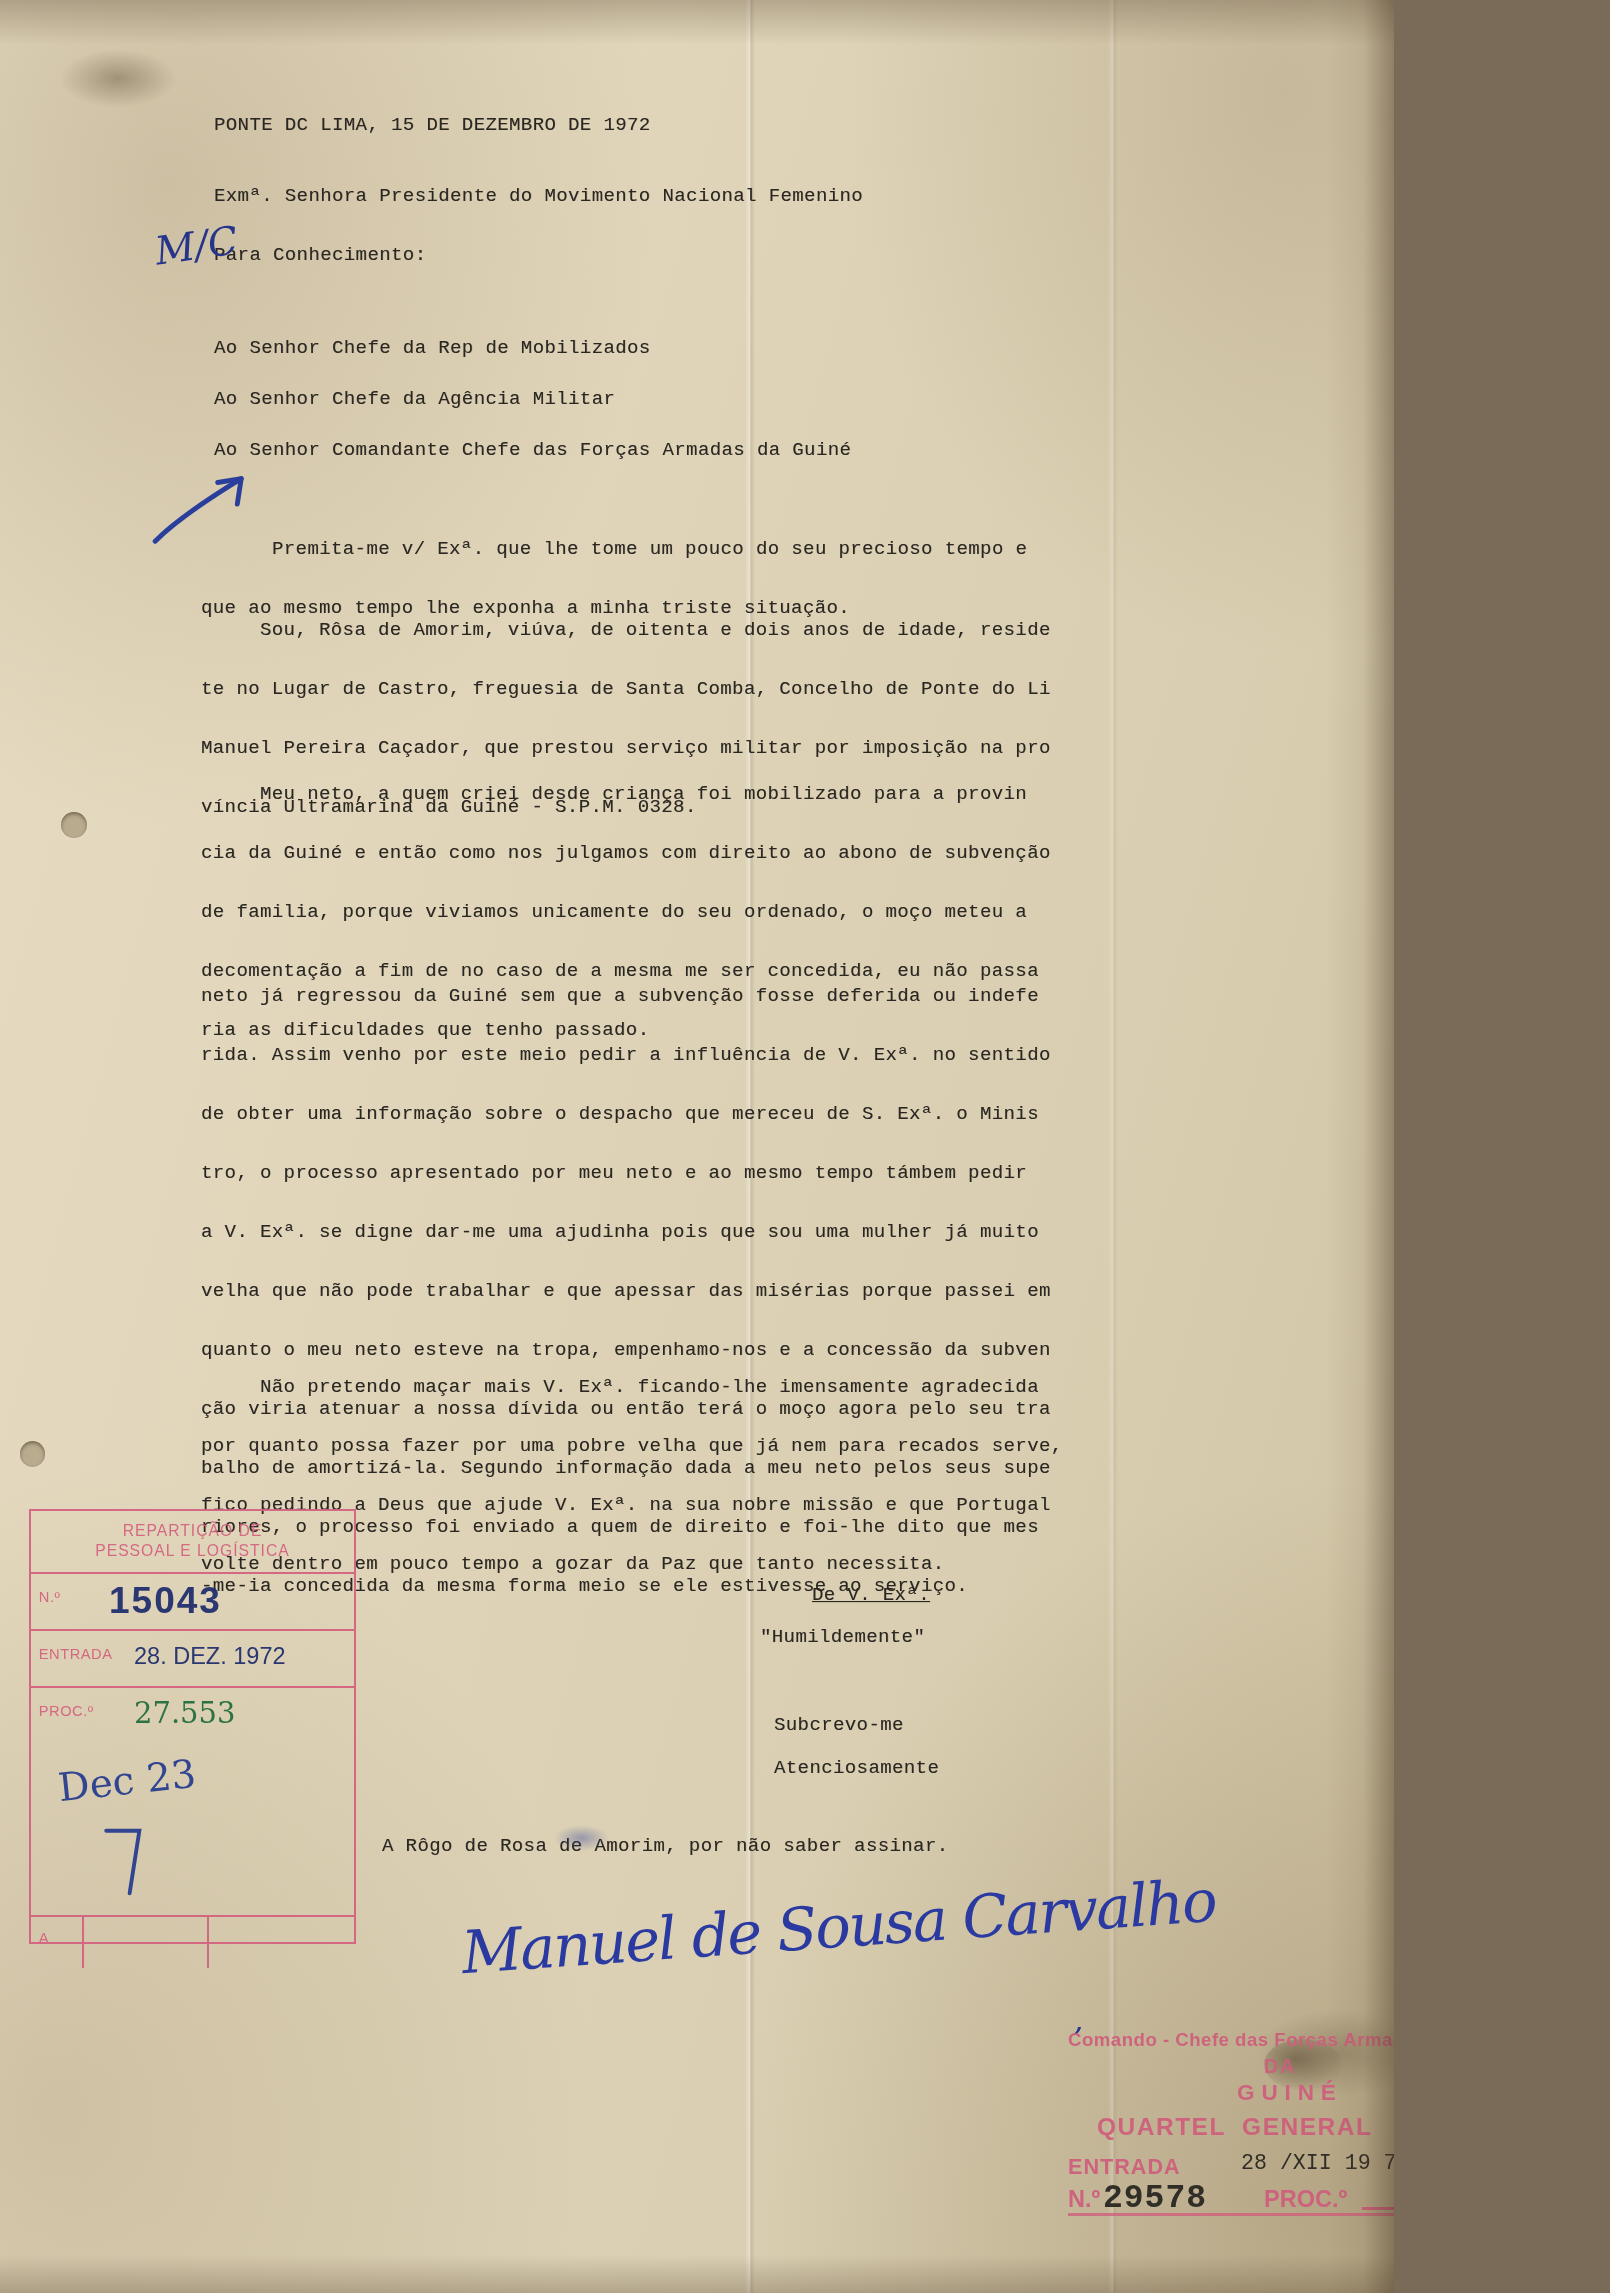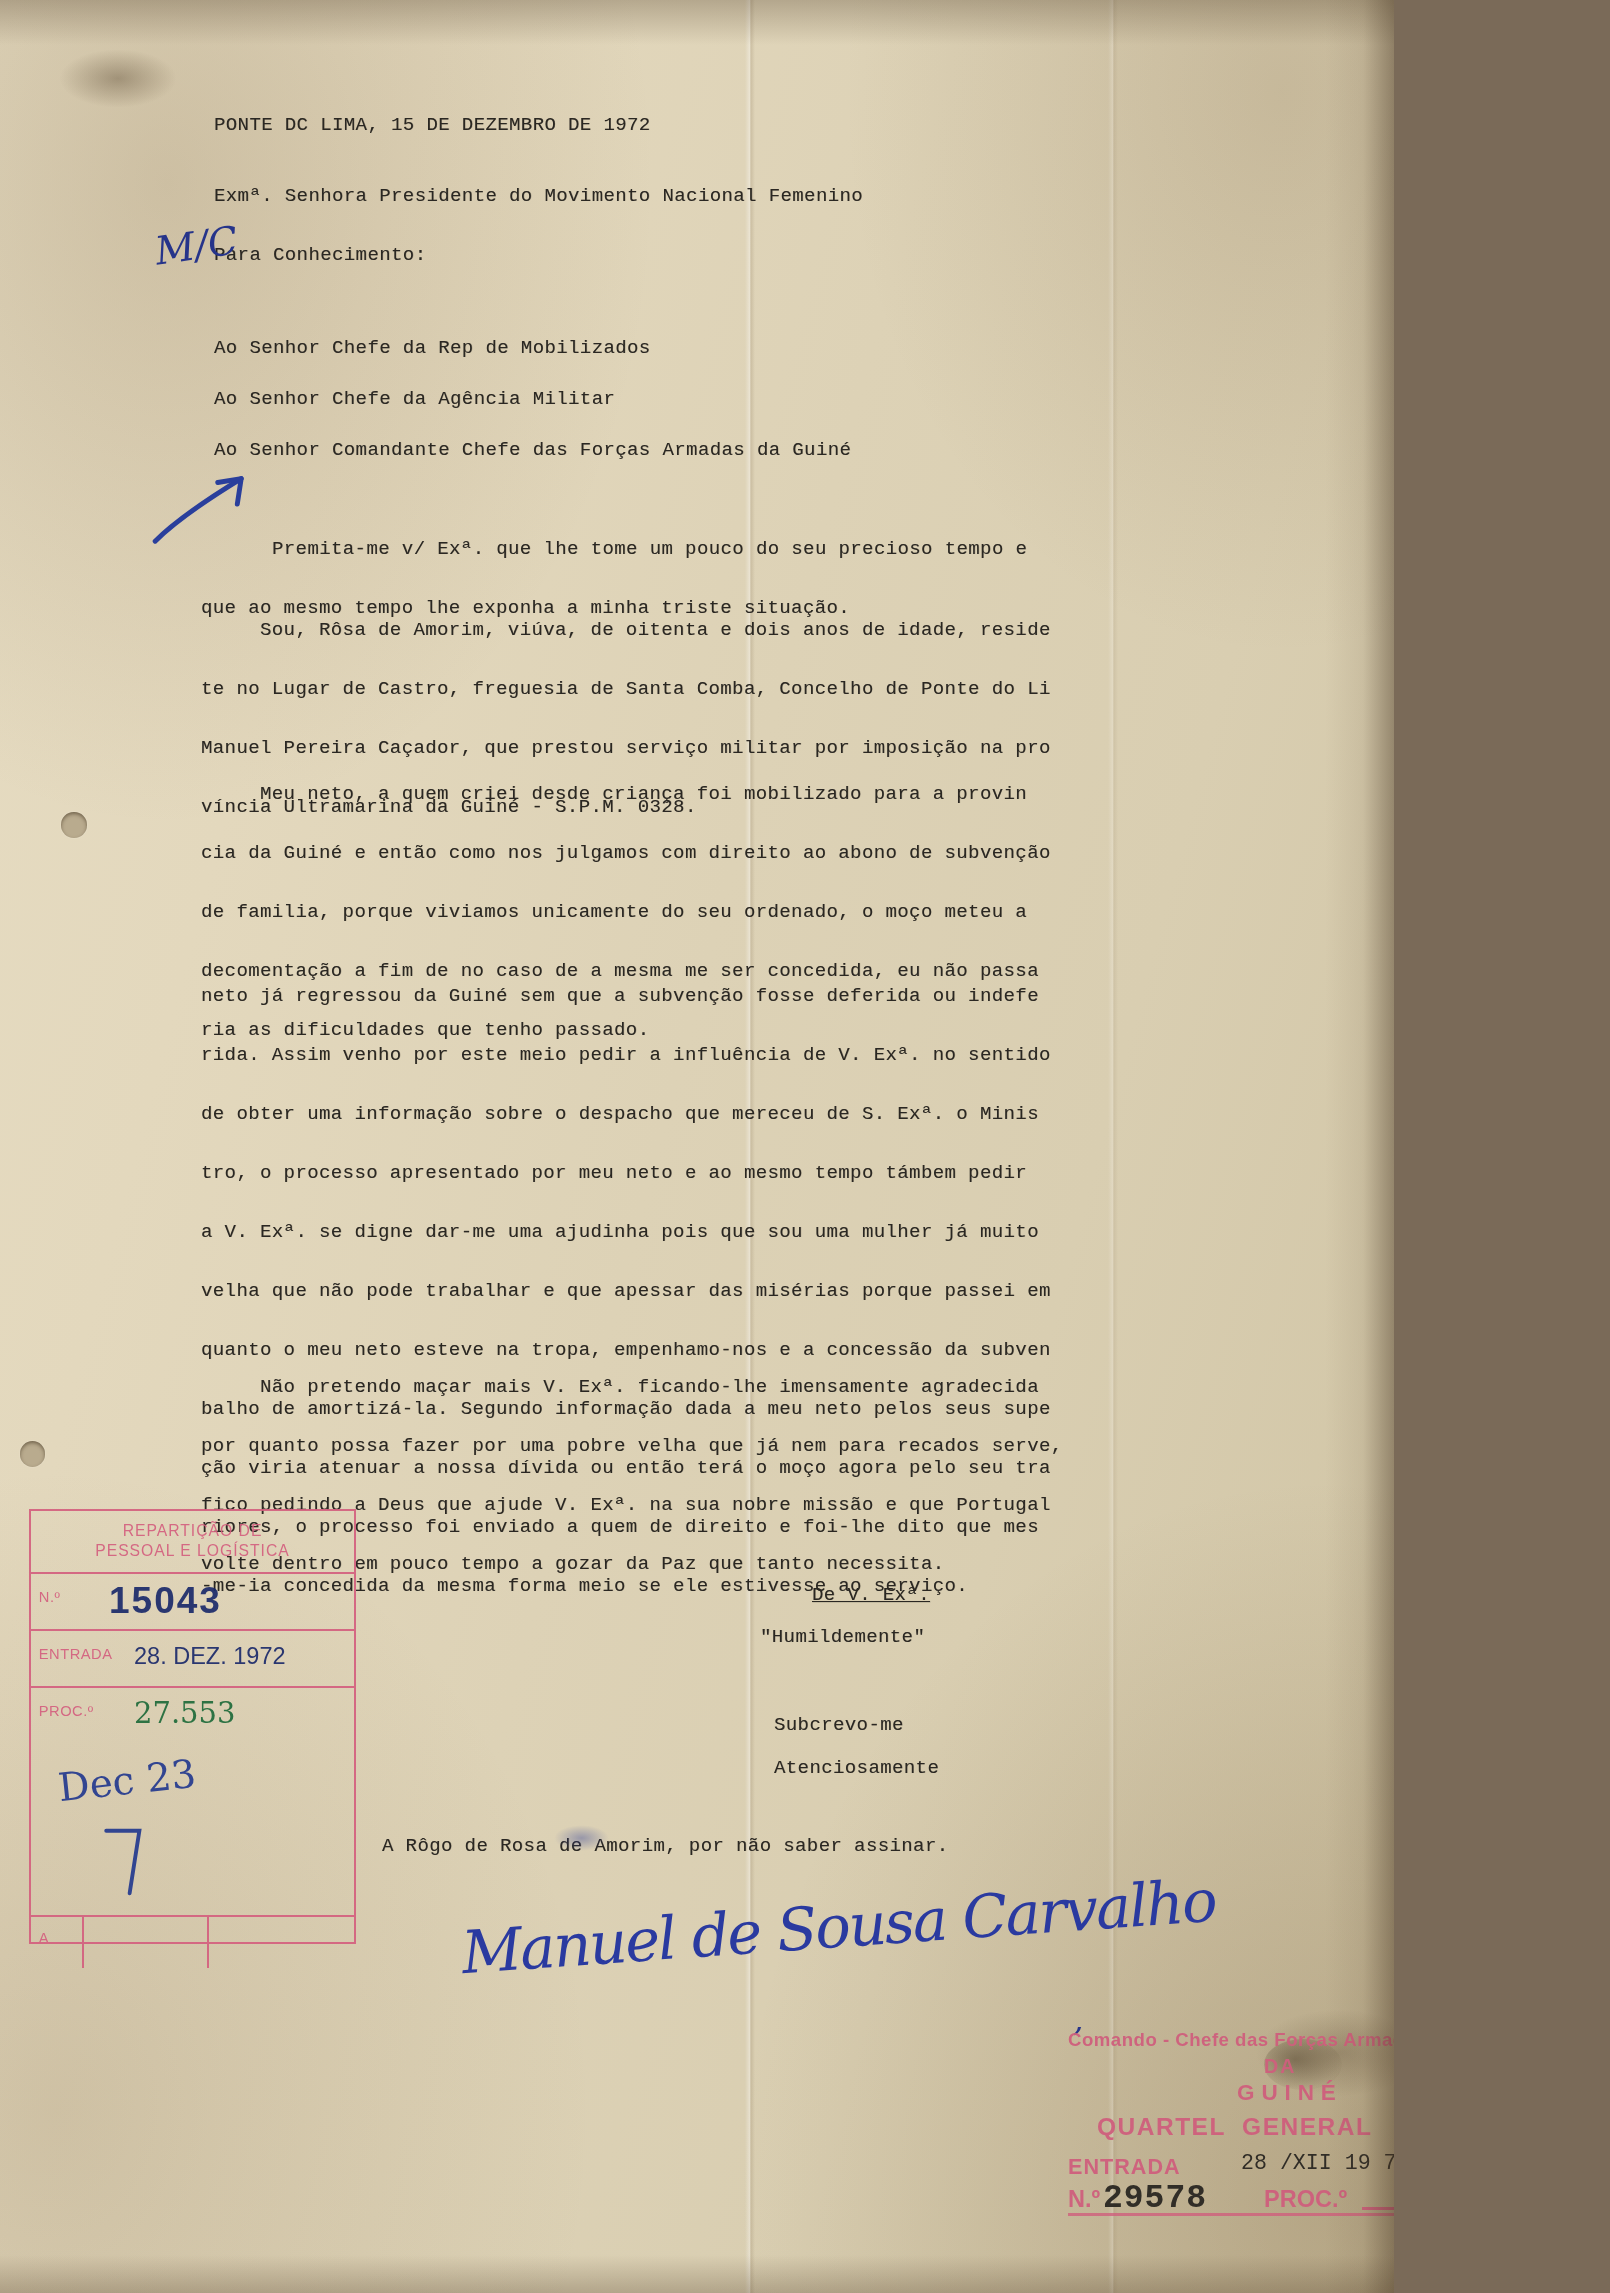"balho de amortizá-la. Segundo informação" div.typed { order: before "ção viria atenuar a nossa" -> after "ção viria atenuar a nossa" }
